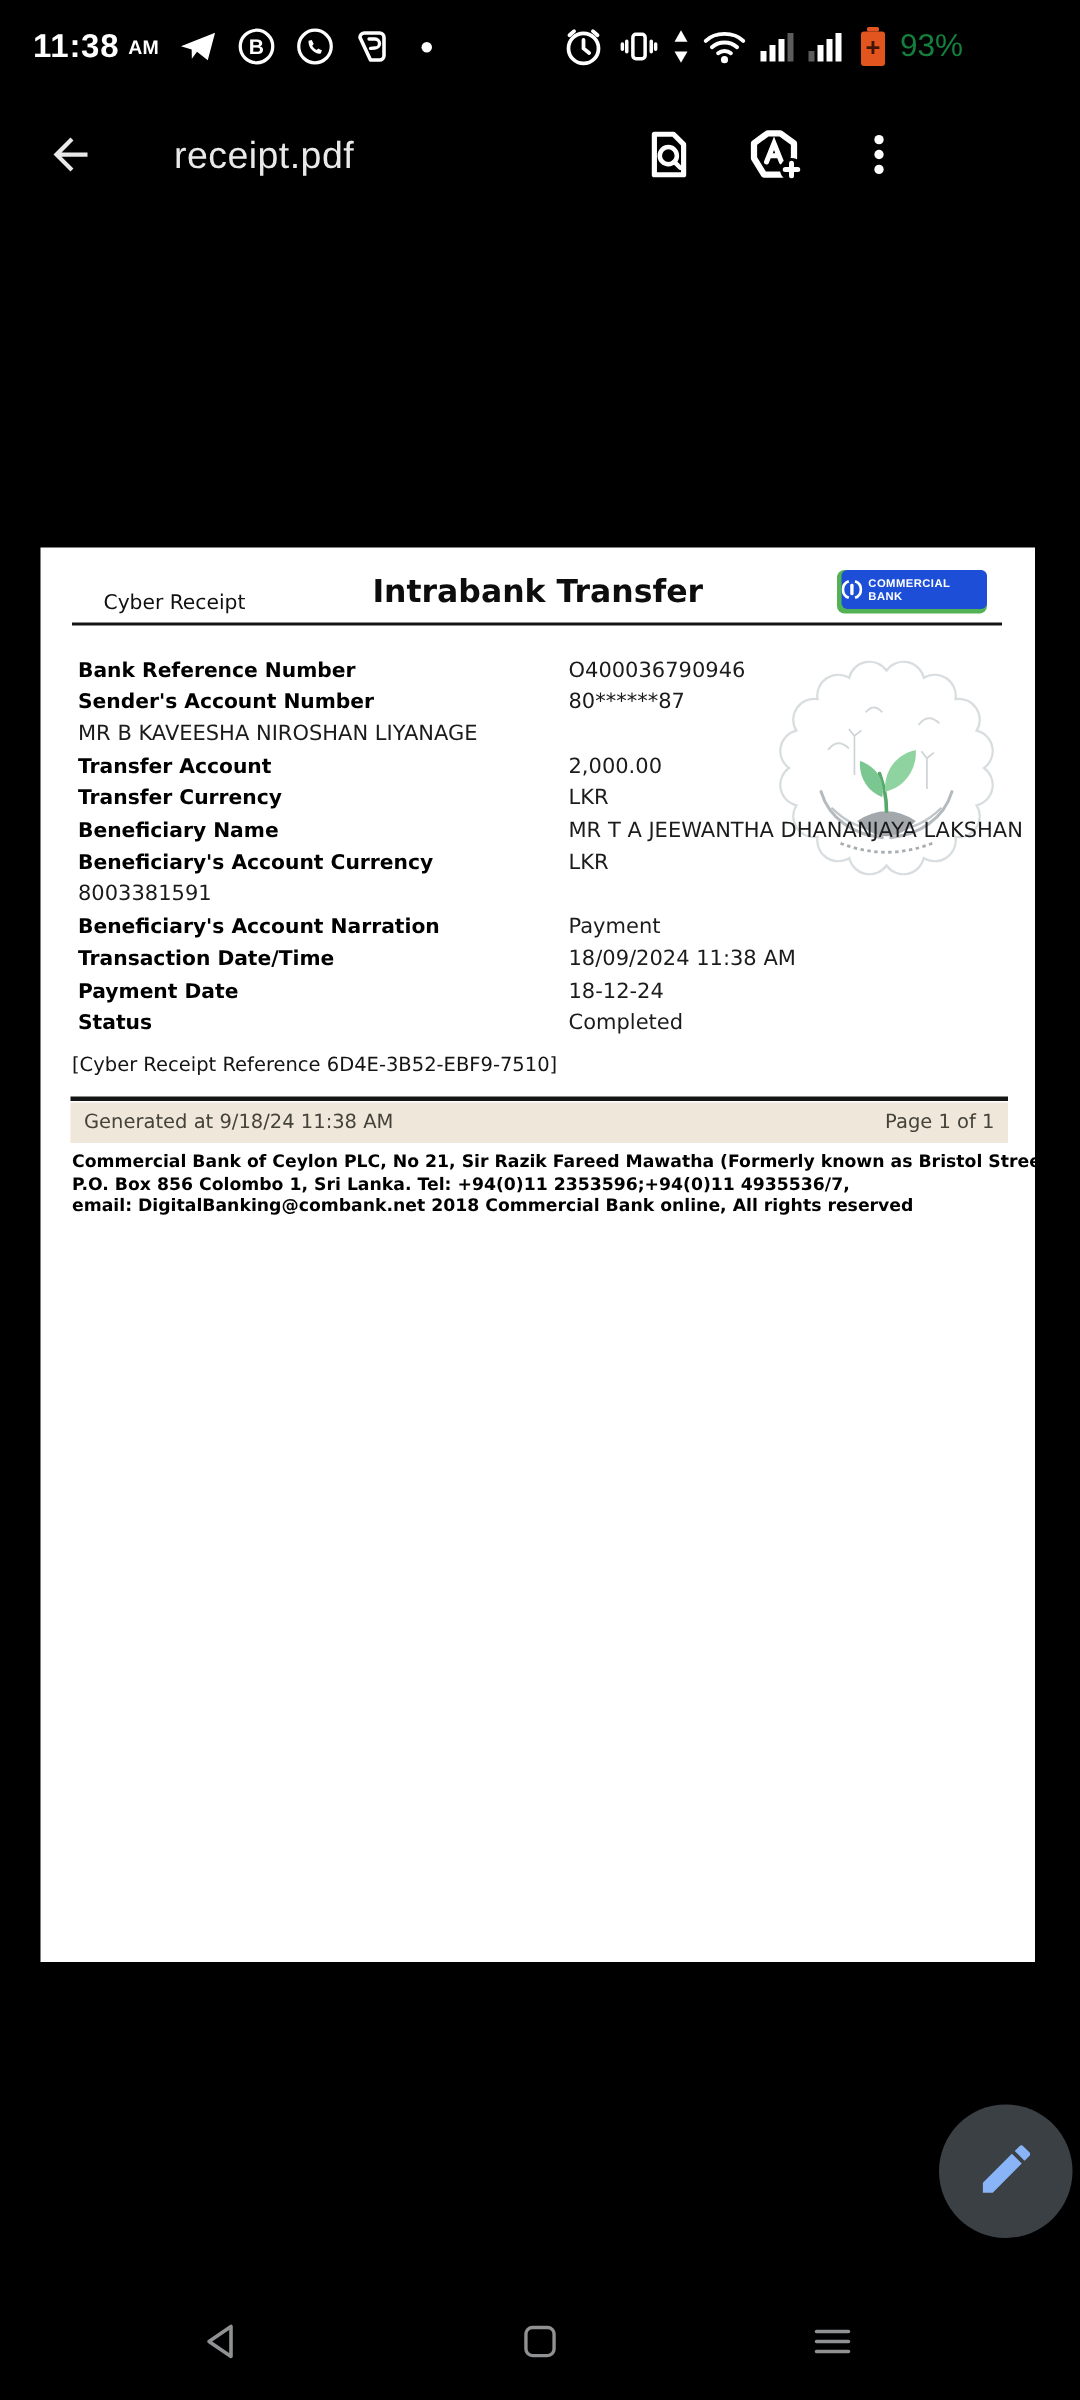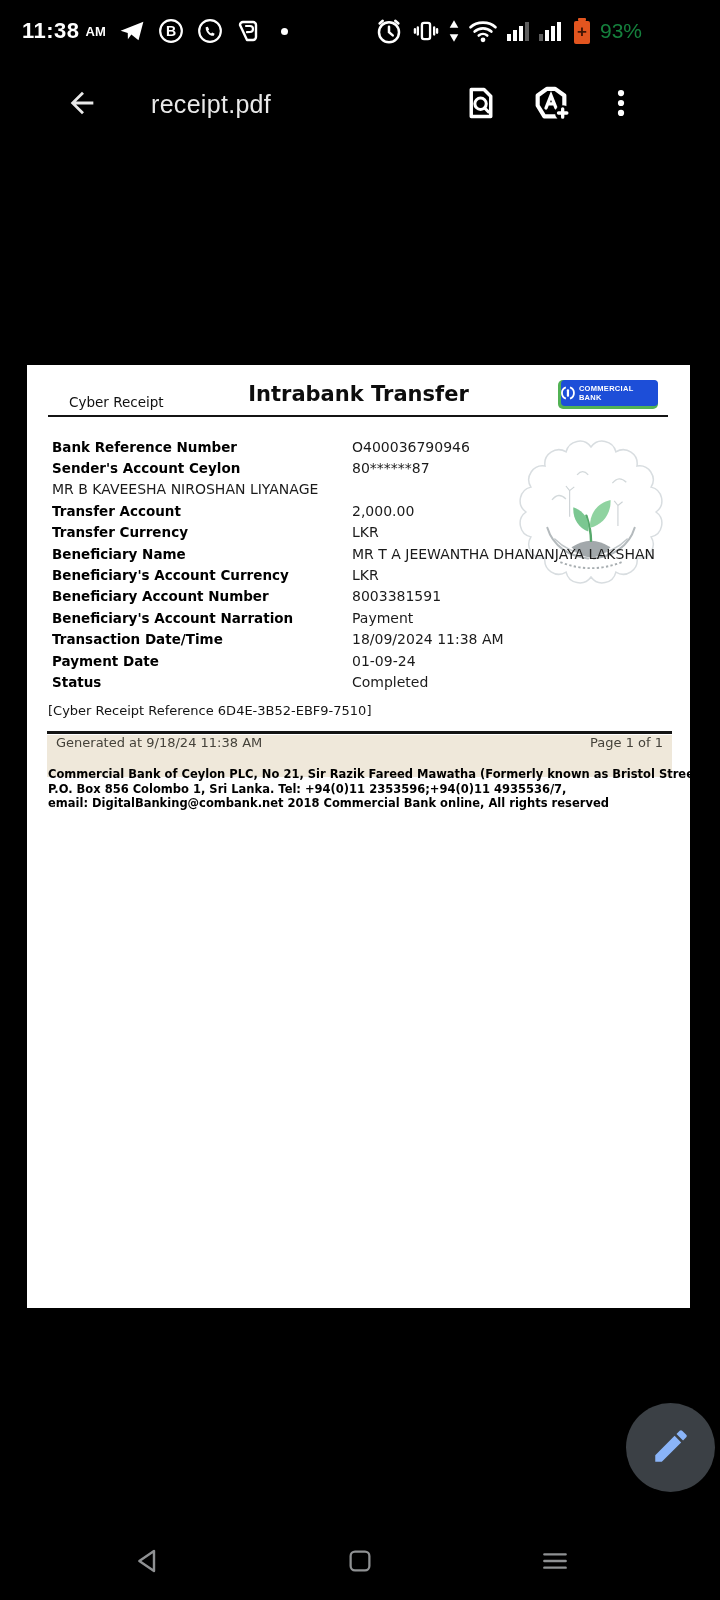"receipt.pdf" .app-bar { padding-left: 35px -> none }
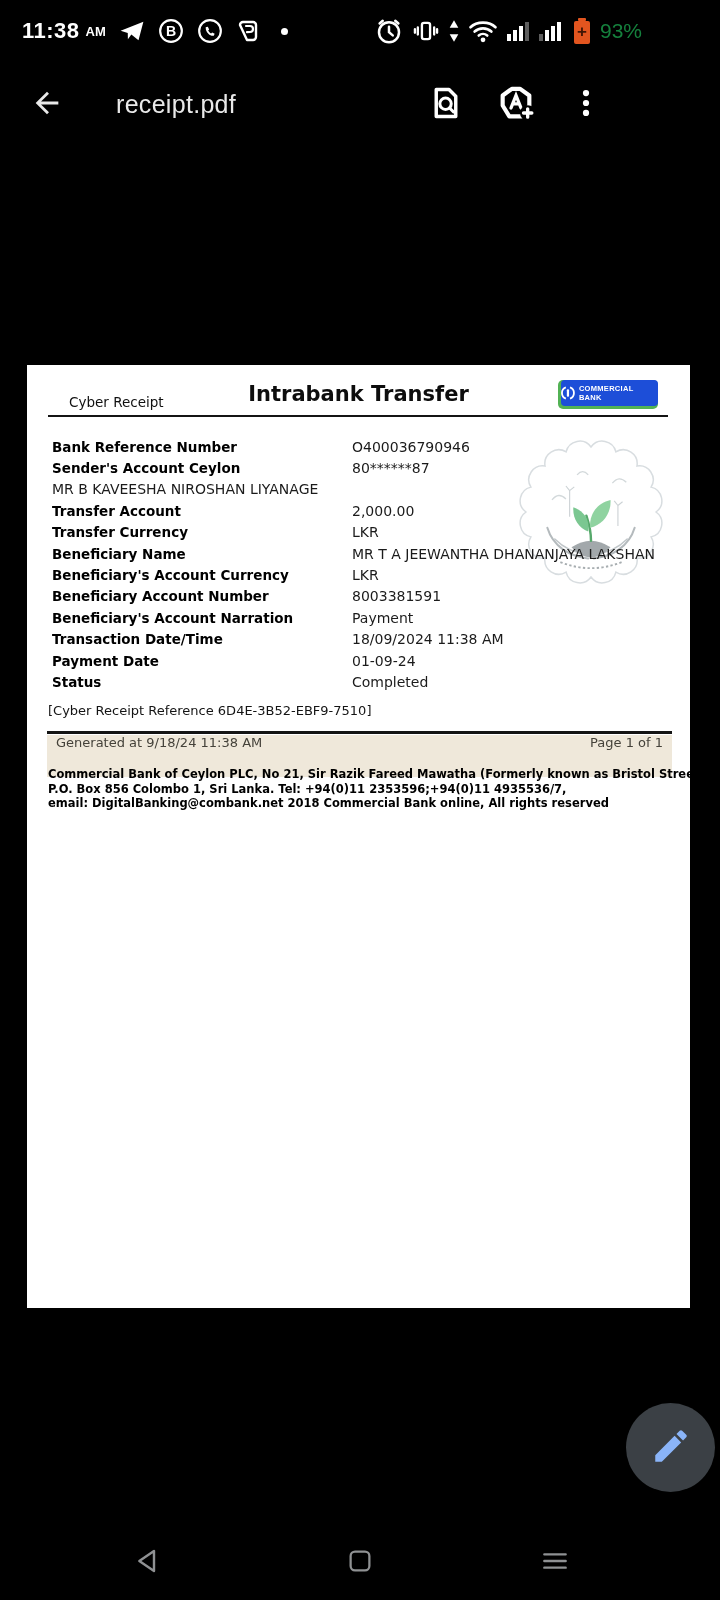"Bank Reference Number" .row { gap: none -> 27px }
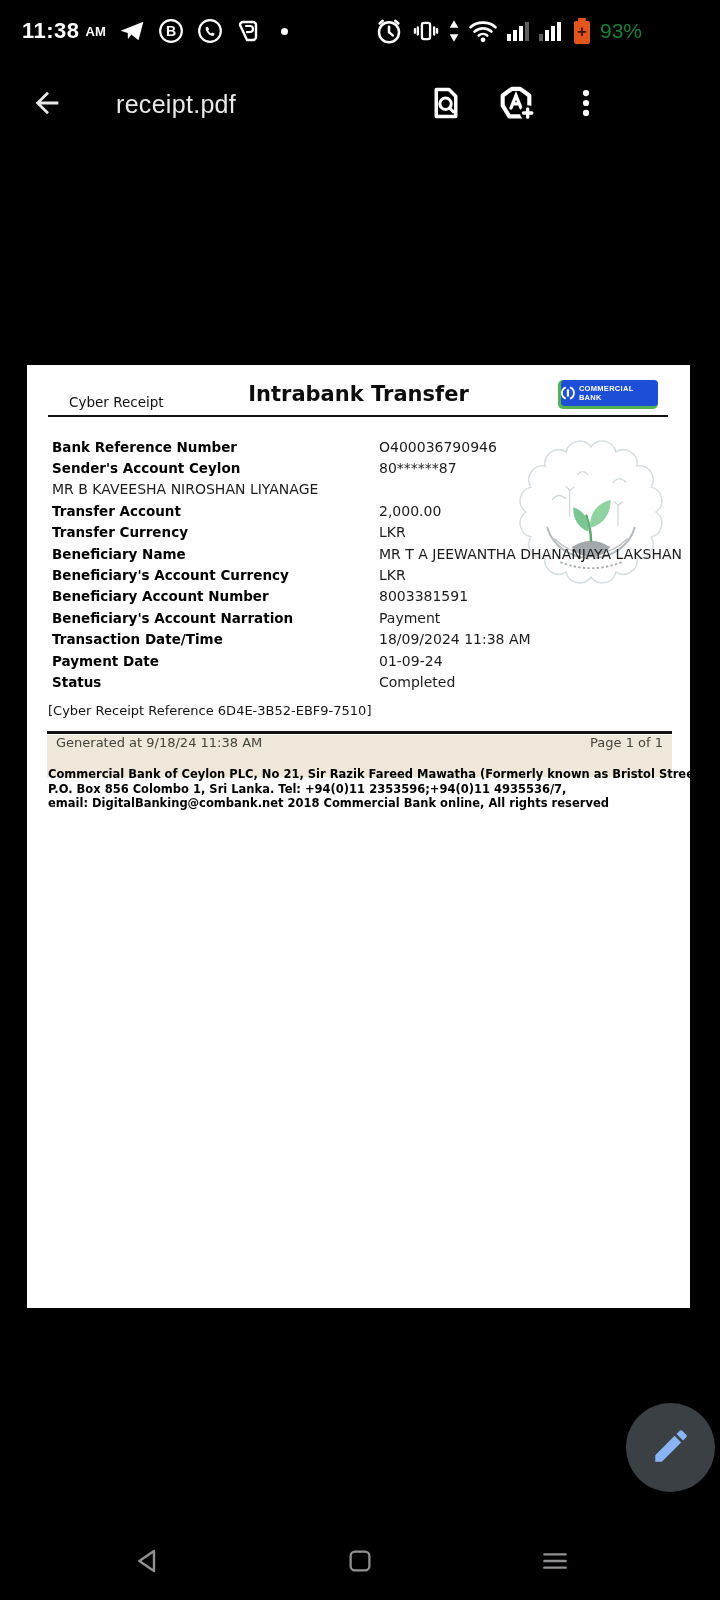"Sender's Account Ceylon" span.lbl { text: Ceylon -> Number }
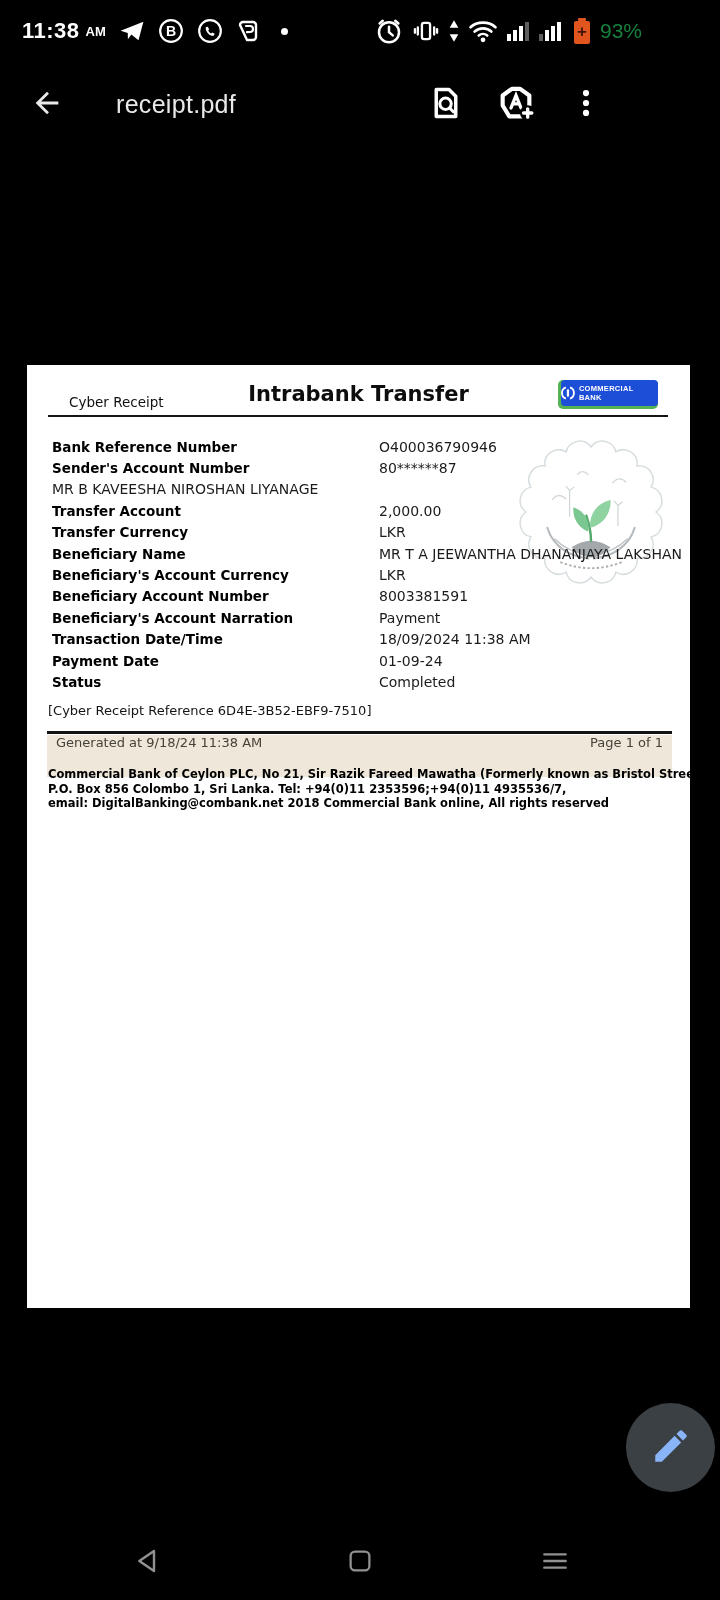"Beneficiary Account Number" span.lbl { html: <span>Beneficiary Account Number</span> -> none }
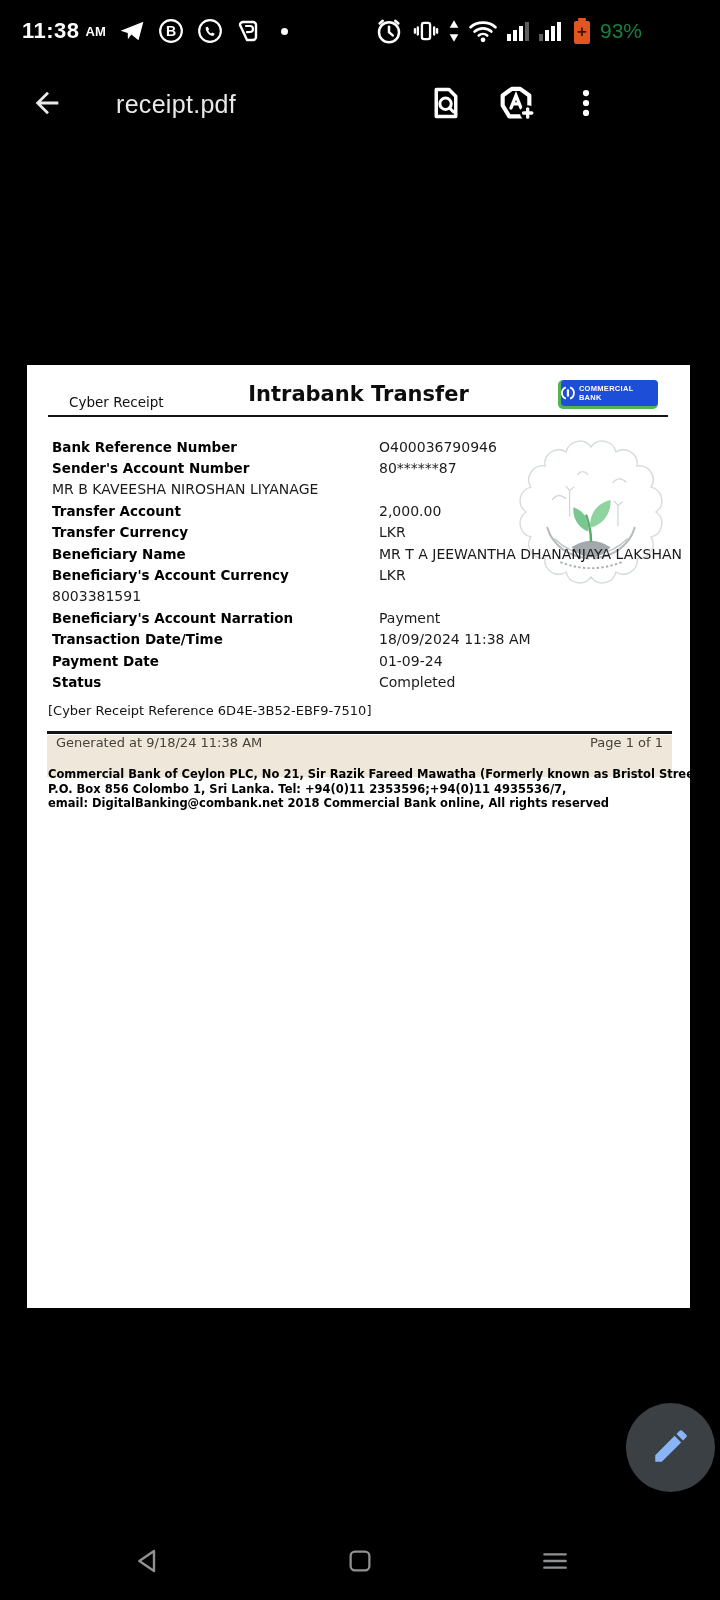"01-09-24" span.val { text: 01-09-24 -> 18-12-24 }
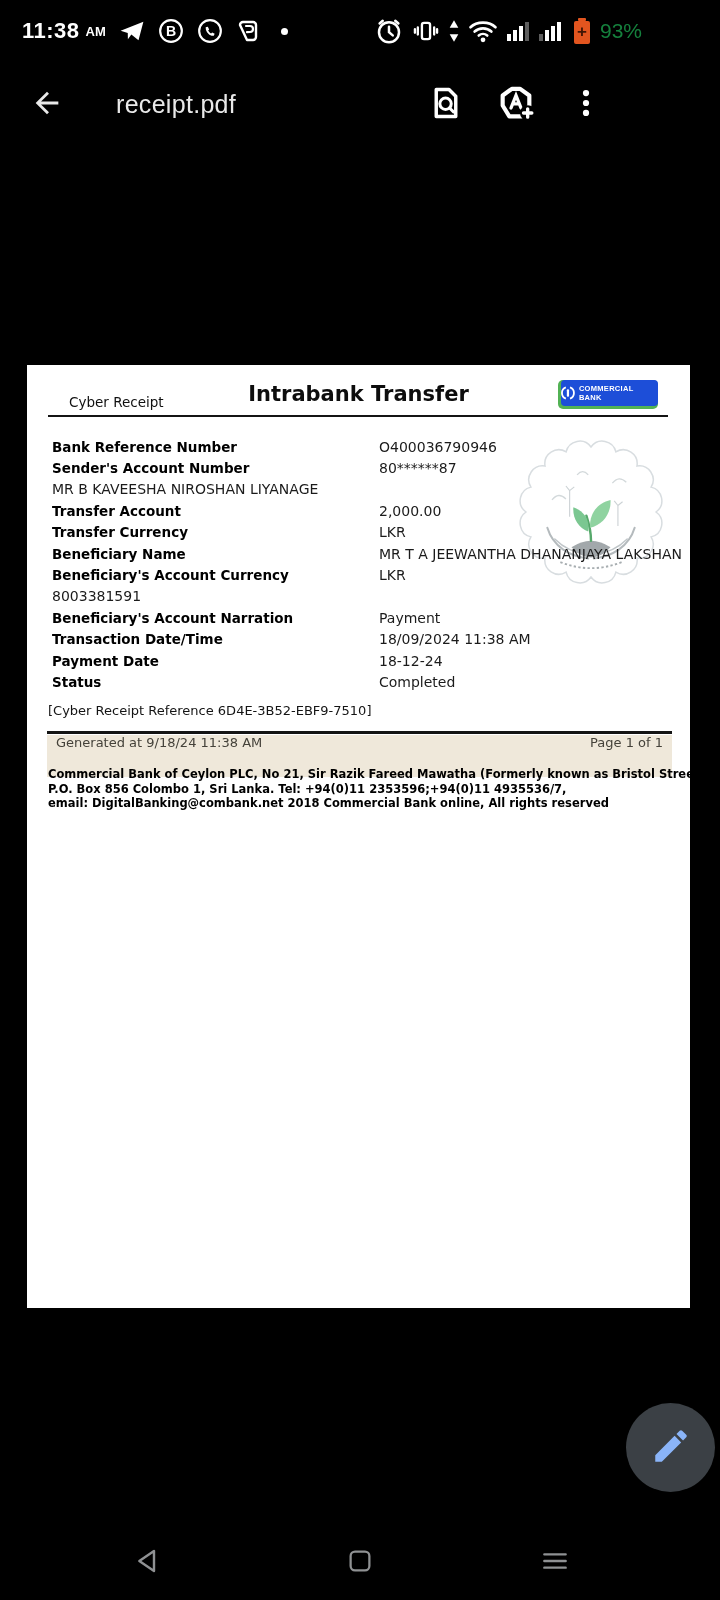"Generated at 9/18/24 11:38 AM" .gen-bar { align-items: flex-start -> center; height: 42px -> 27px }
